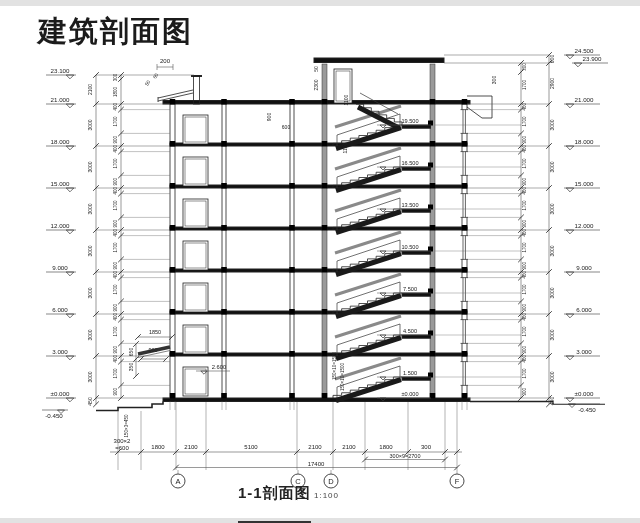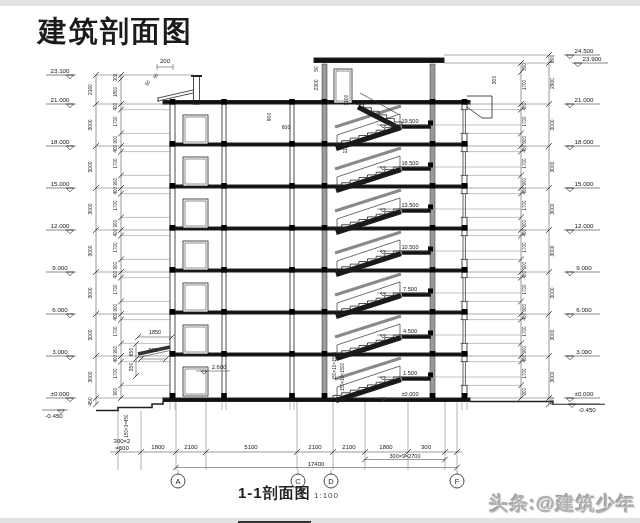"头条:@建筑少年" div { html: <div>头条:@建筑少年</div> -> none }
